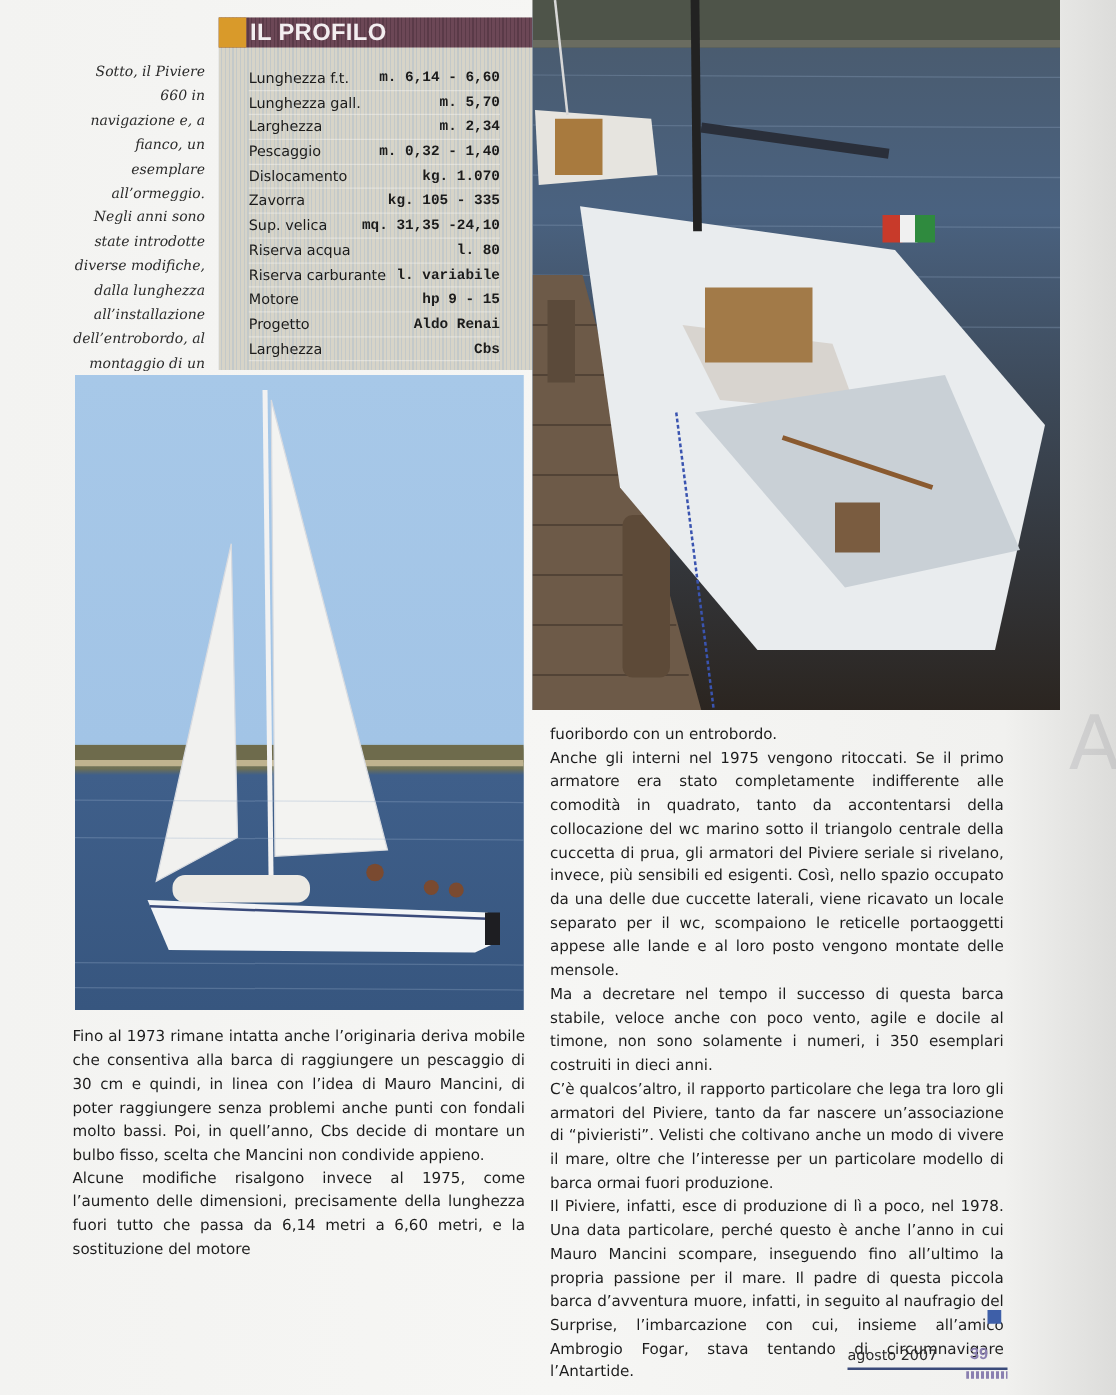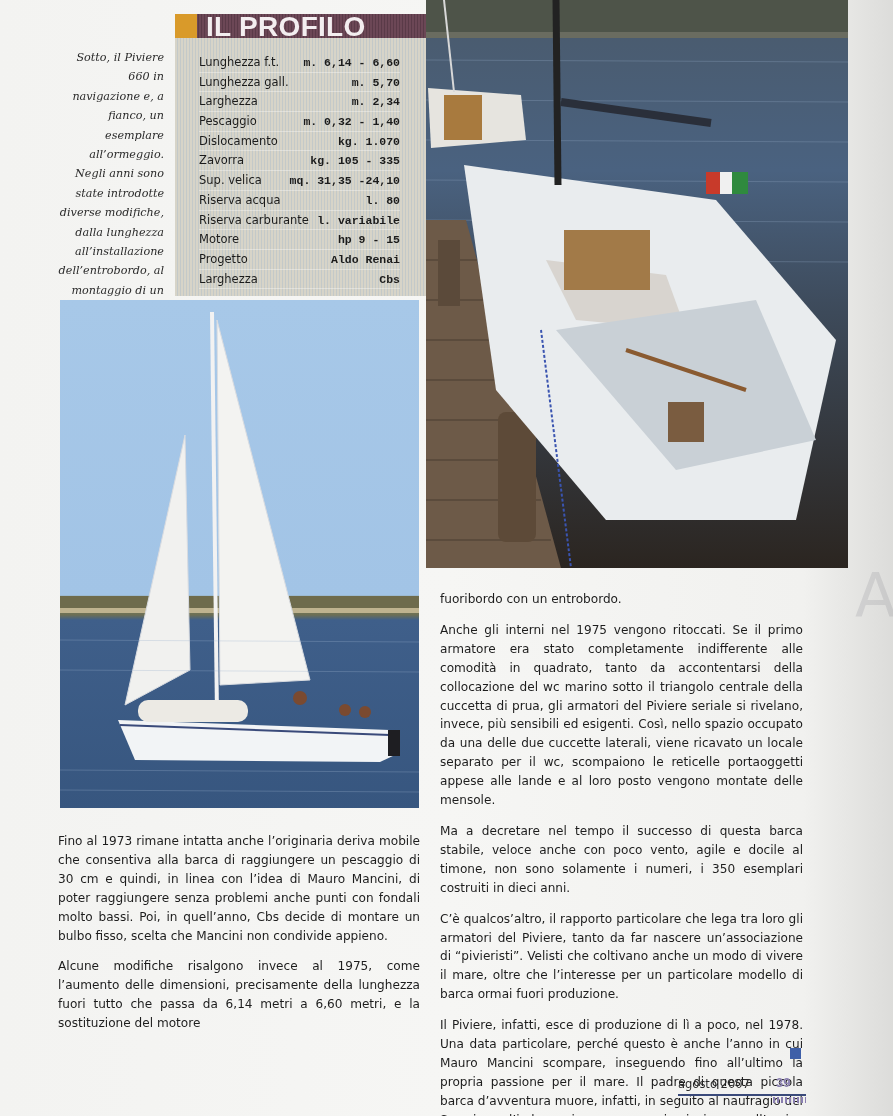"IL PROFILO" .profile-title { font-size: 28px -> 19px; margin-left: 6px -> none }
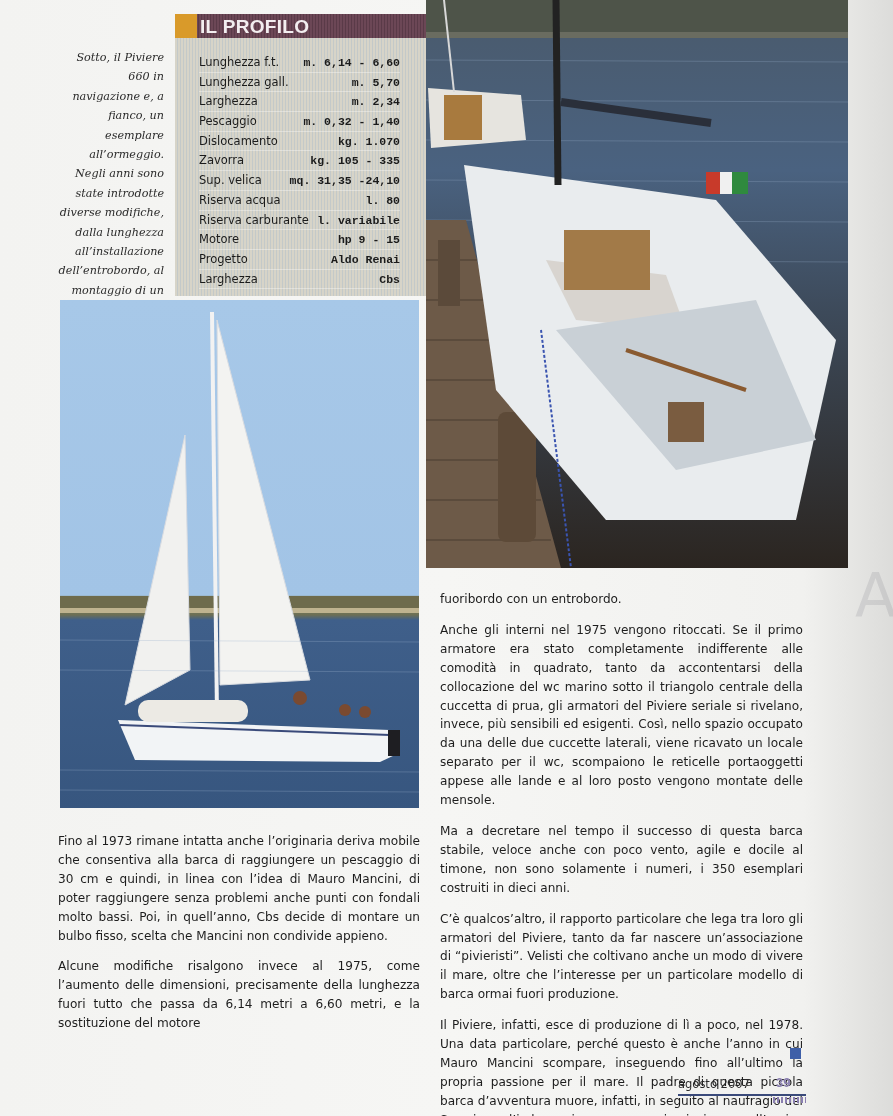"fuoribordo con un entrobordo." .body-text p { margin-top: 12px -> none }
